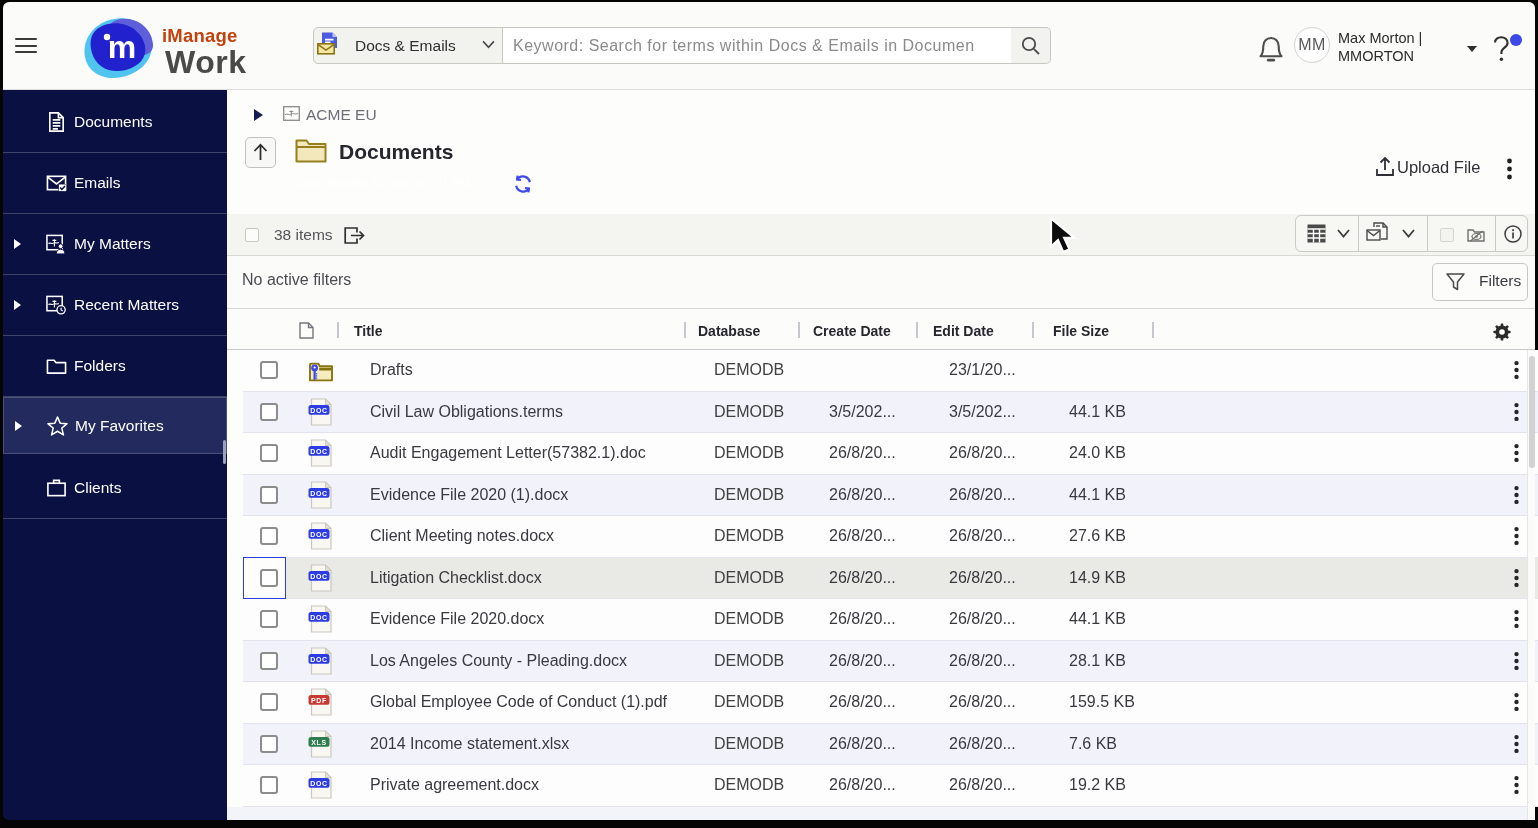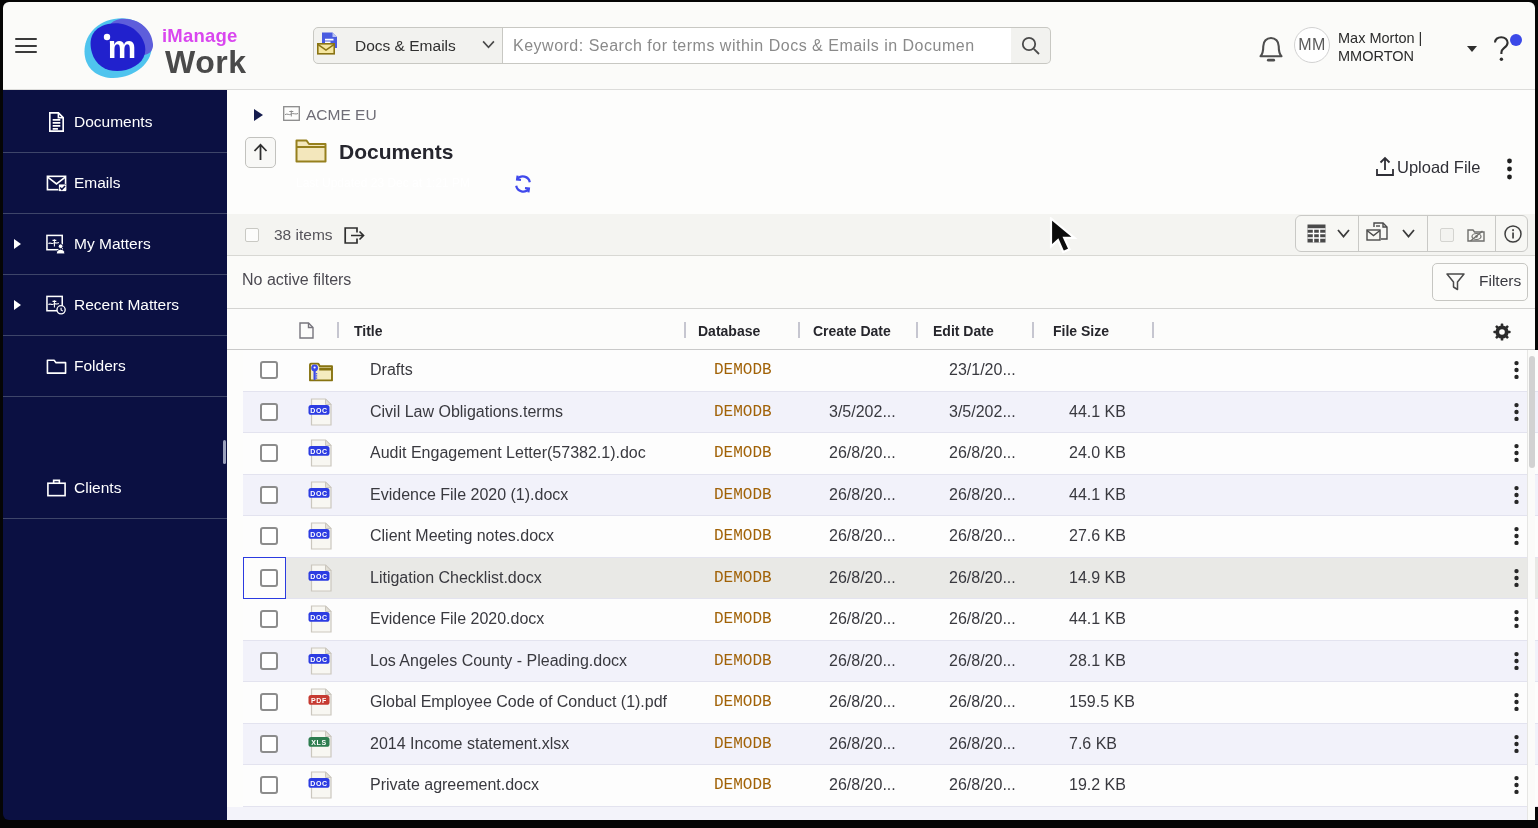"iManage" #brandname { color: #d946ef -> #c2410c }
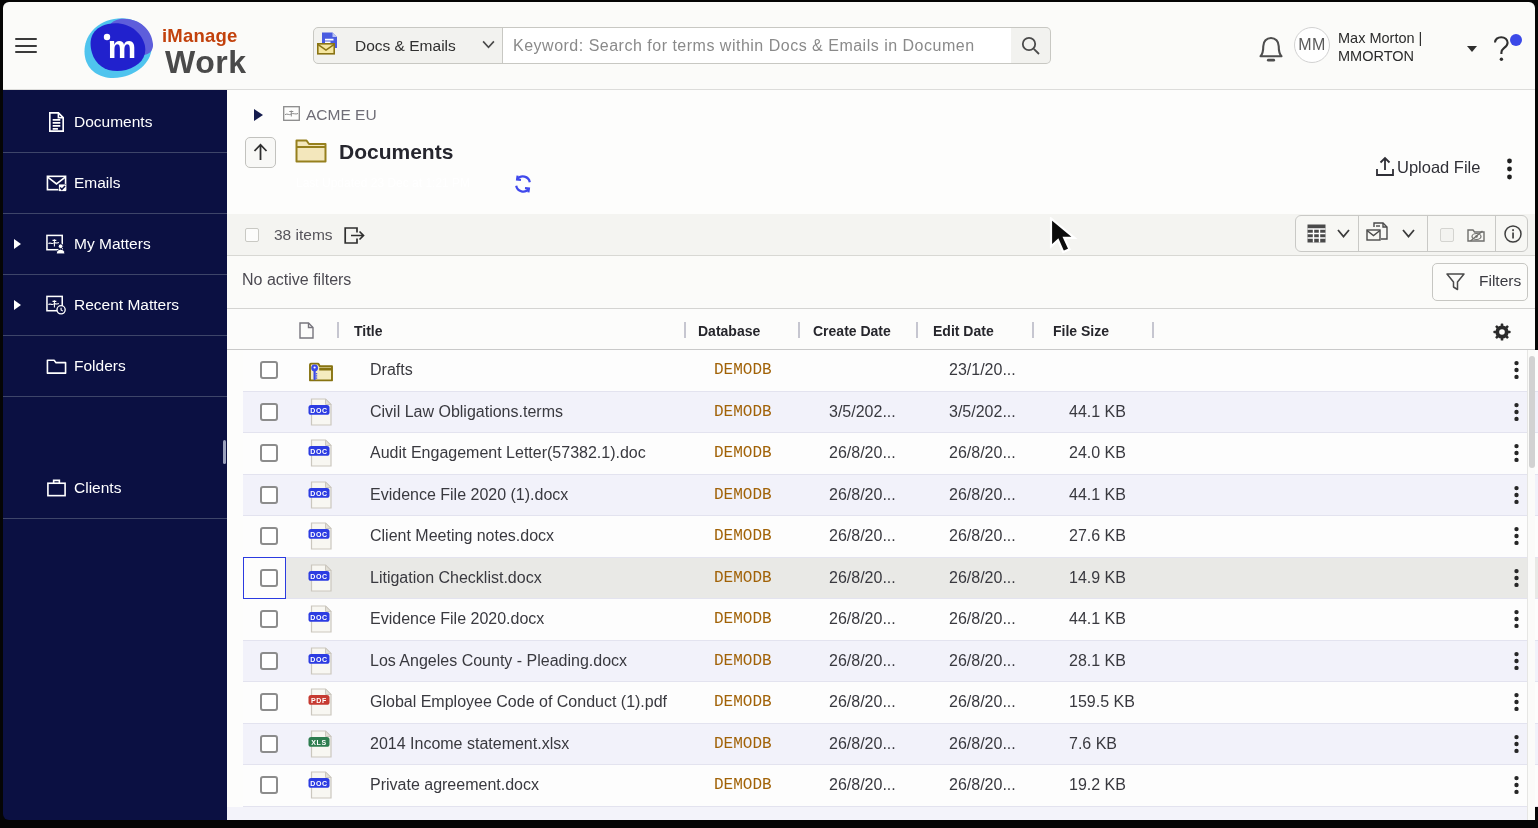"DEMODB" .rdb { color: #a16207 -> #404040; font-family: Liberation Mono, monospace -> none }
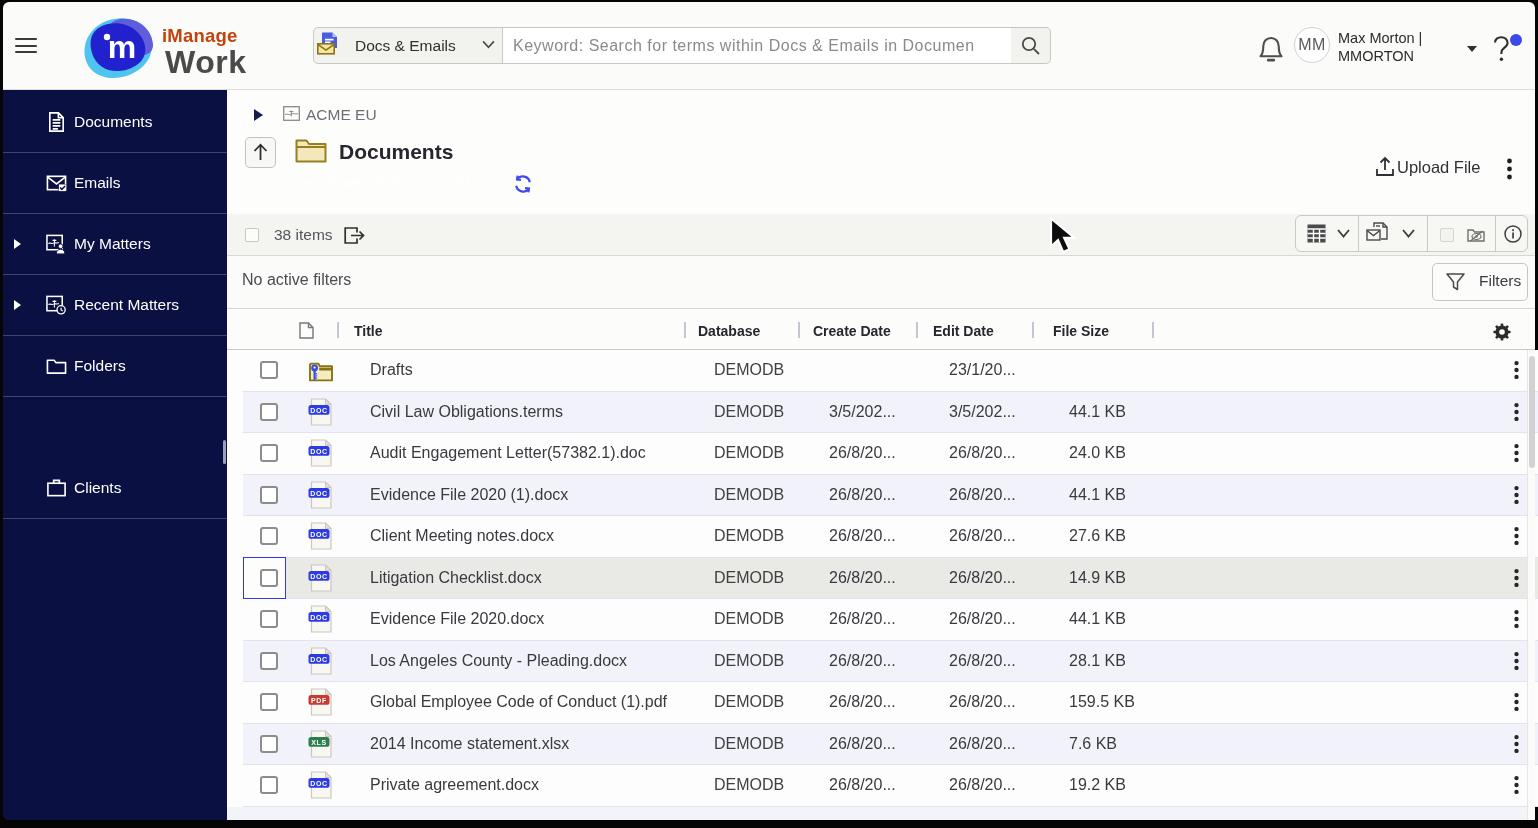"My Favorites" div.navitem { html: none -> <div> <div></div> <svg> <path></path> </svg> <span>My Favorites</span> </div> }
